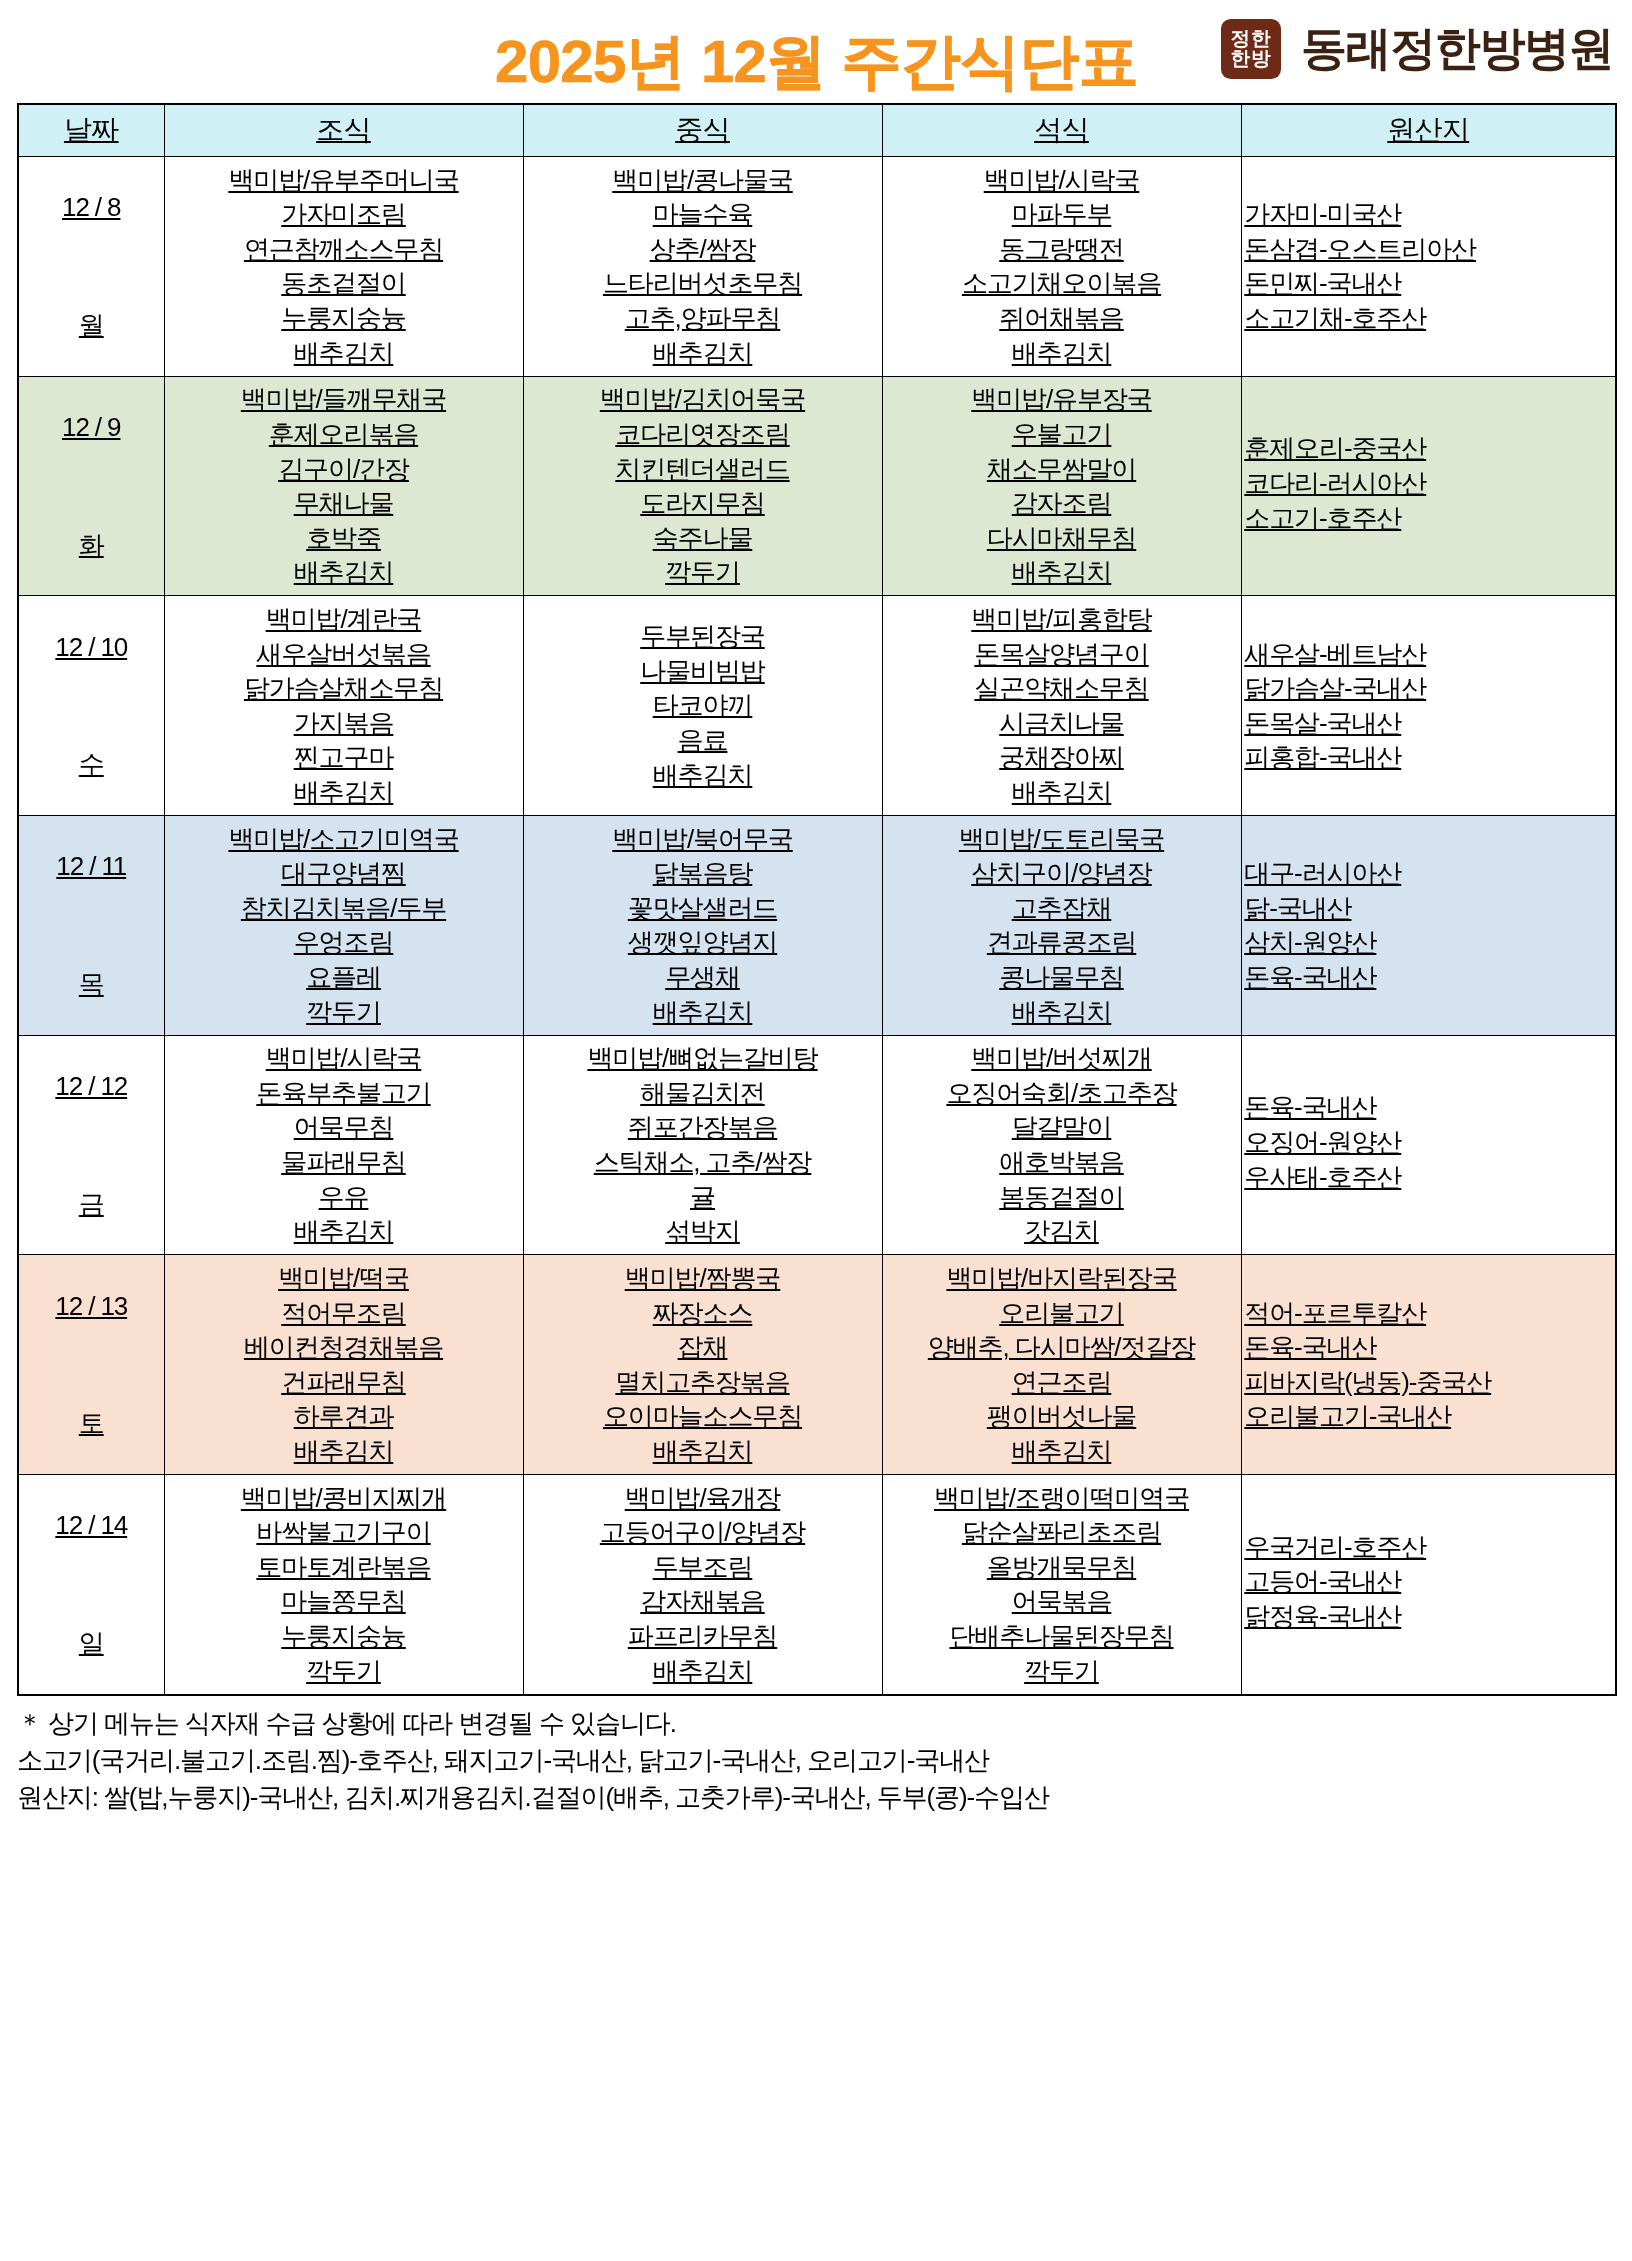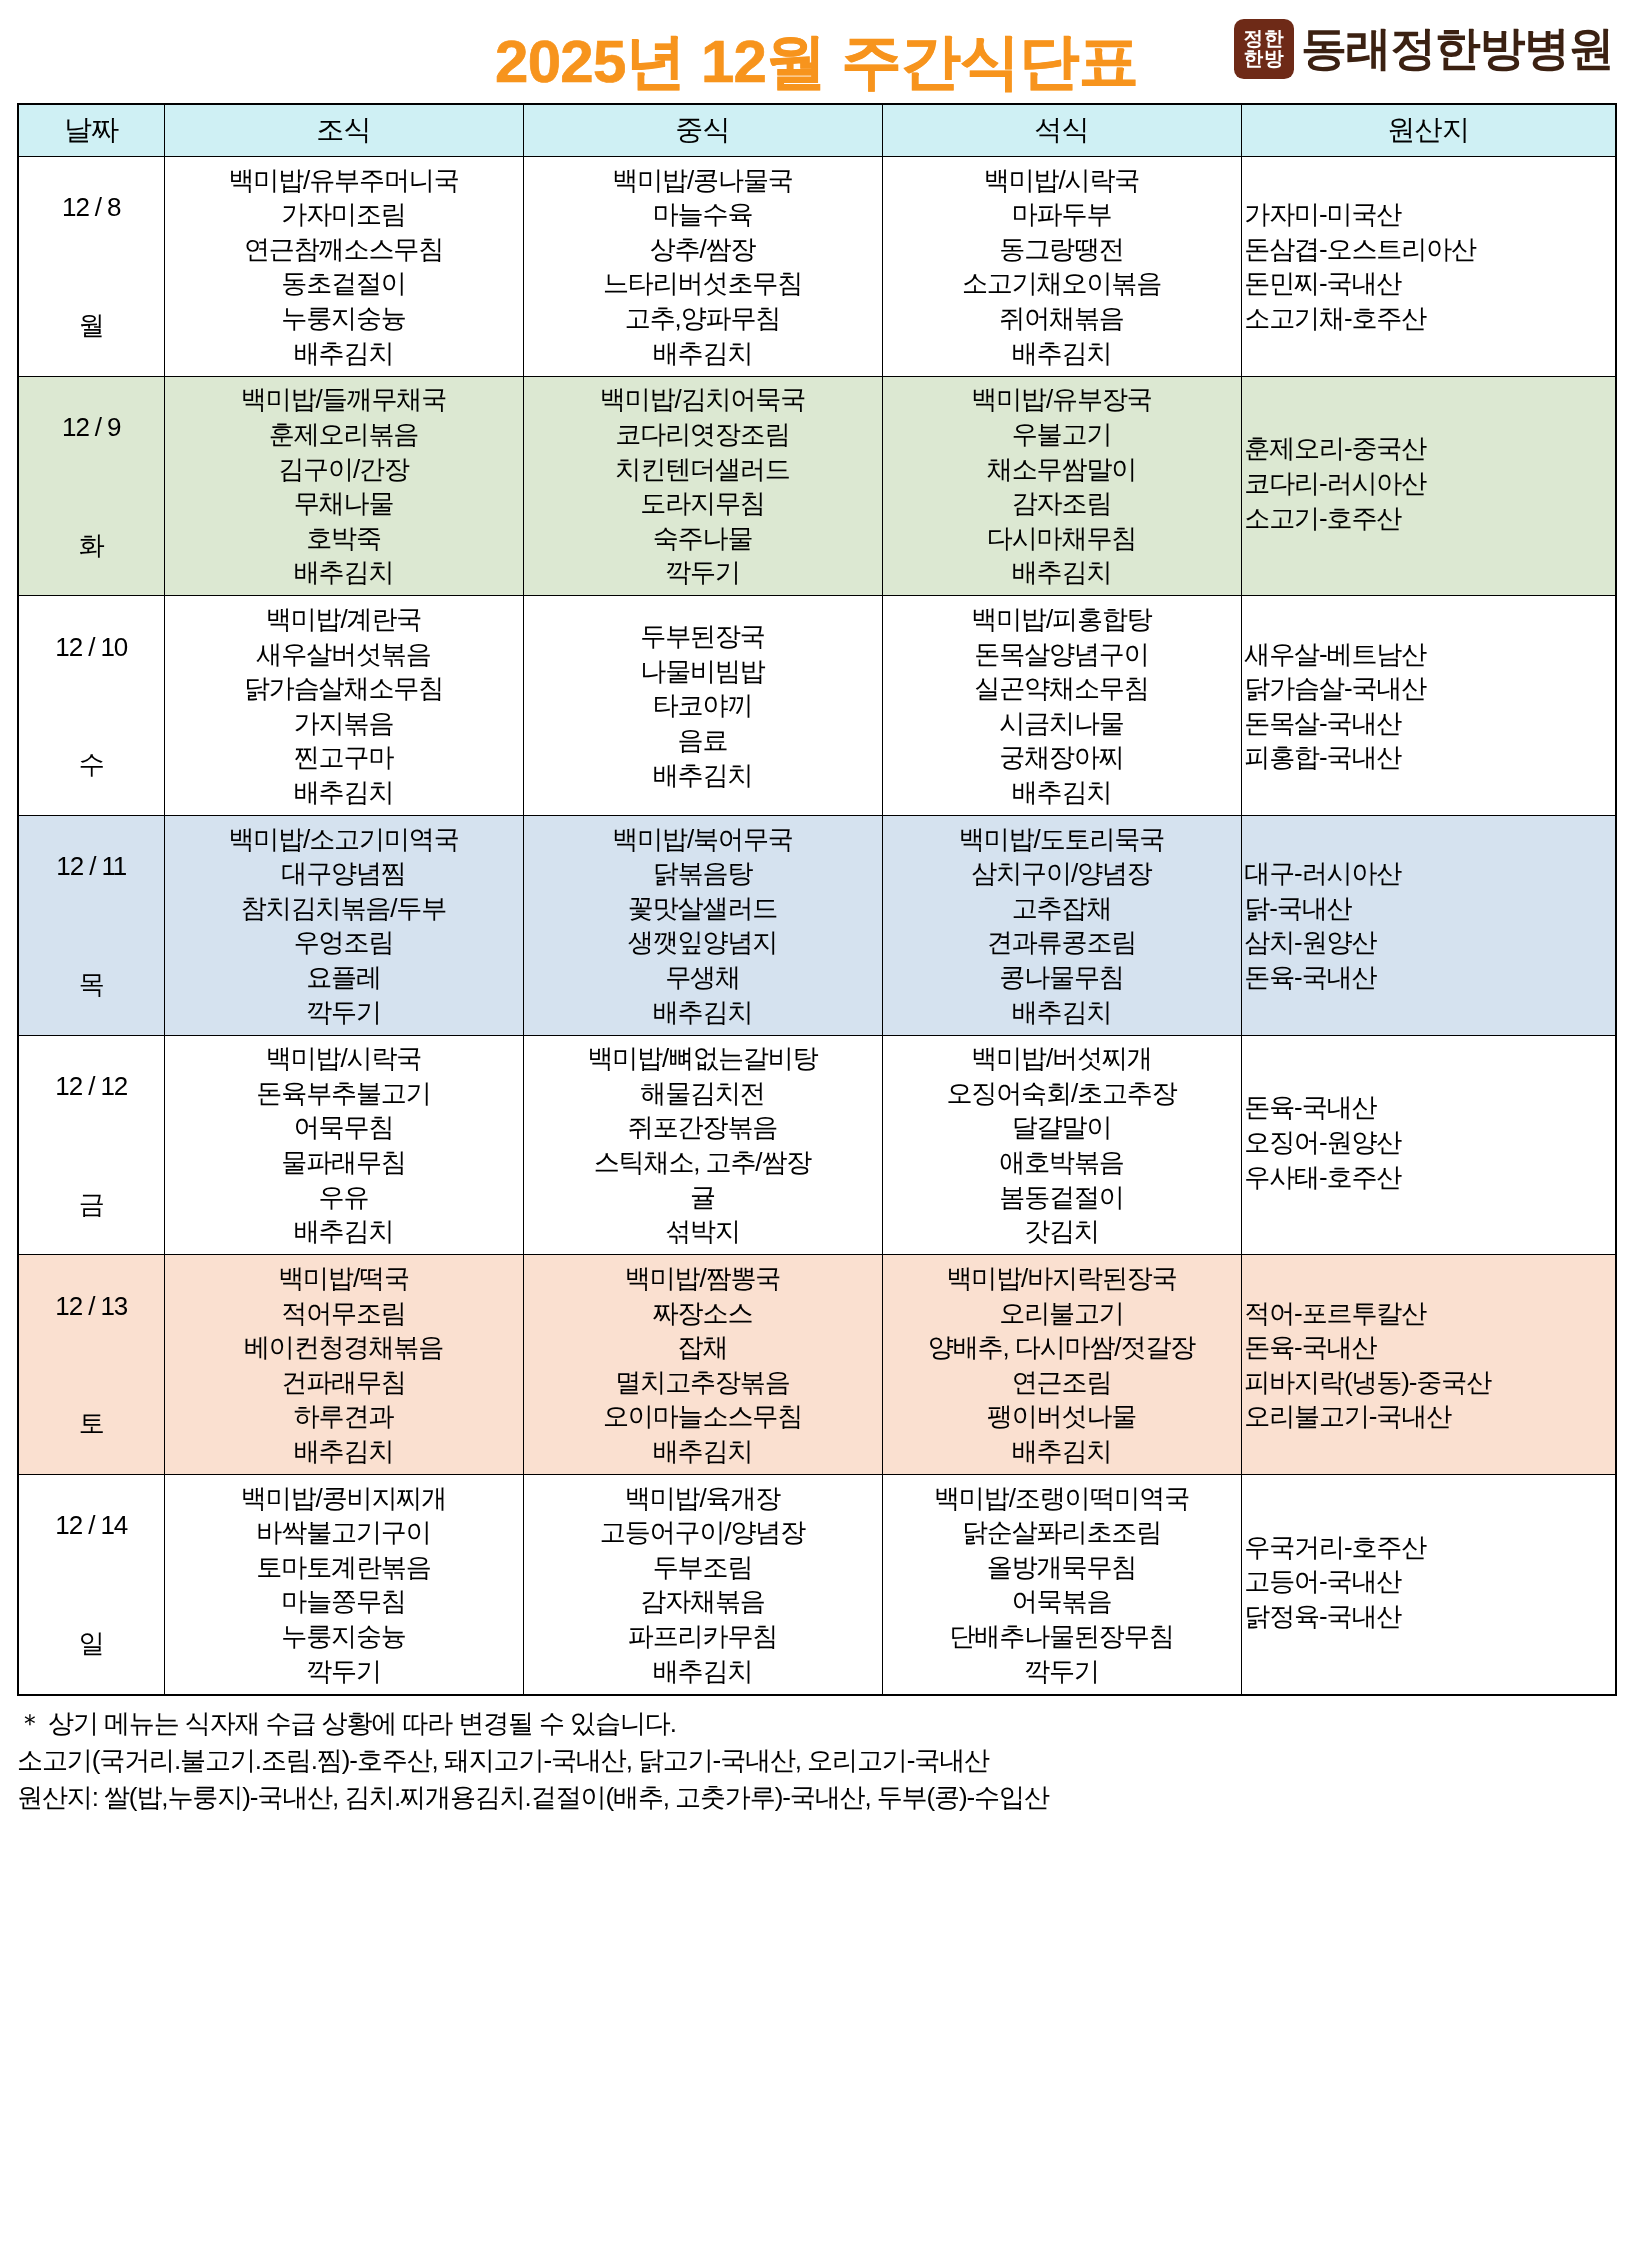"정한" .brand { gap: 7px -> 20px }
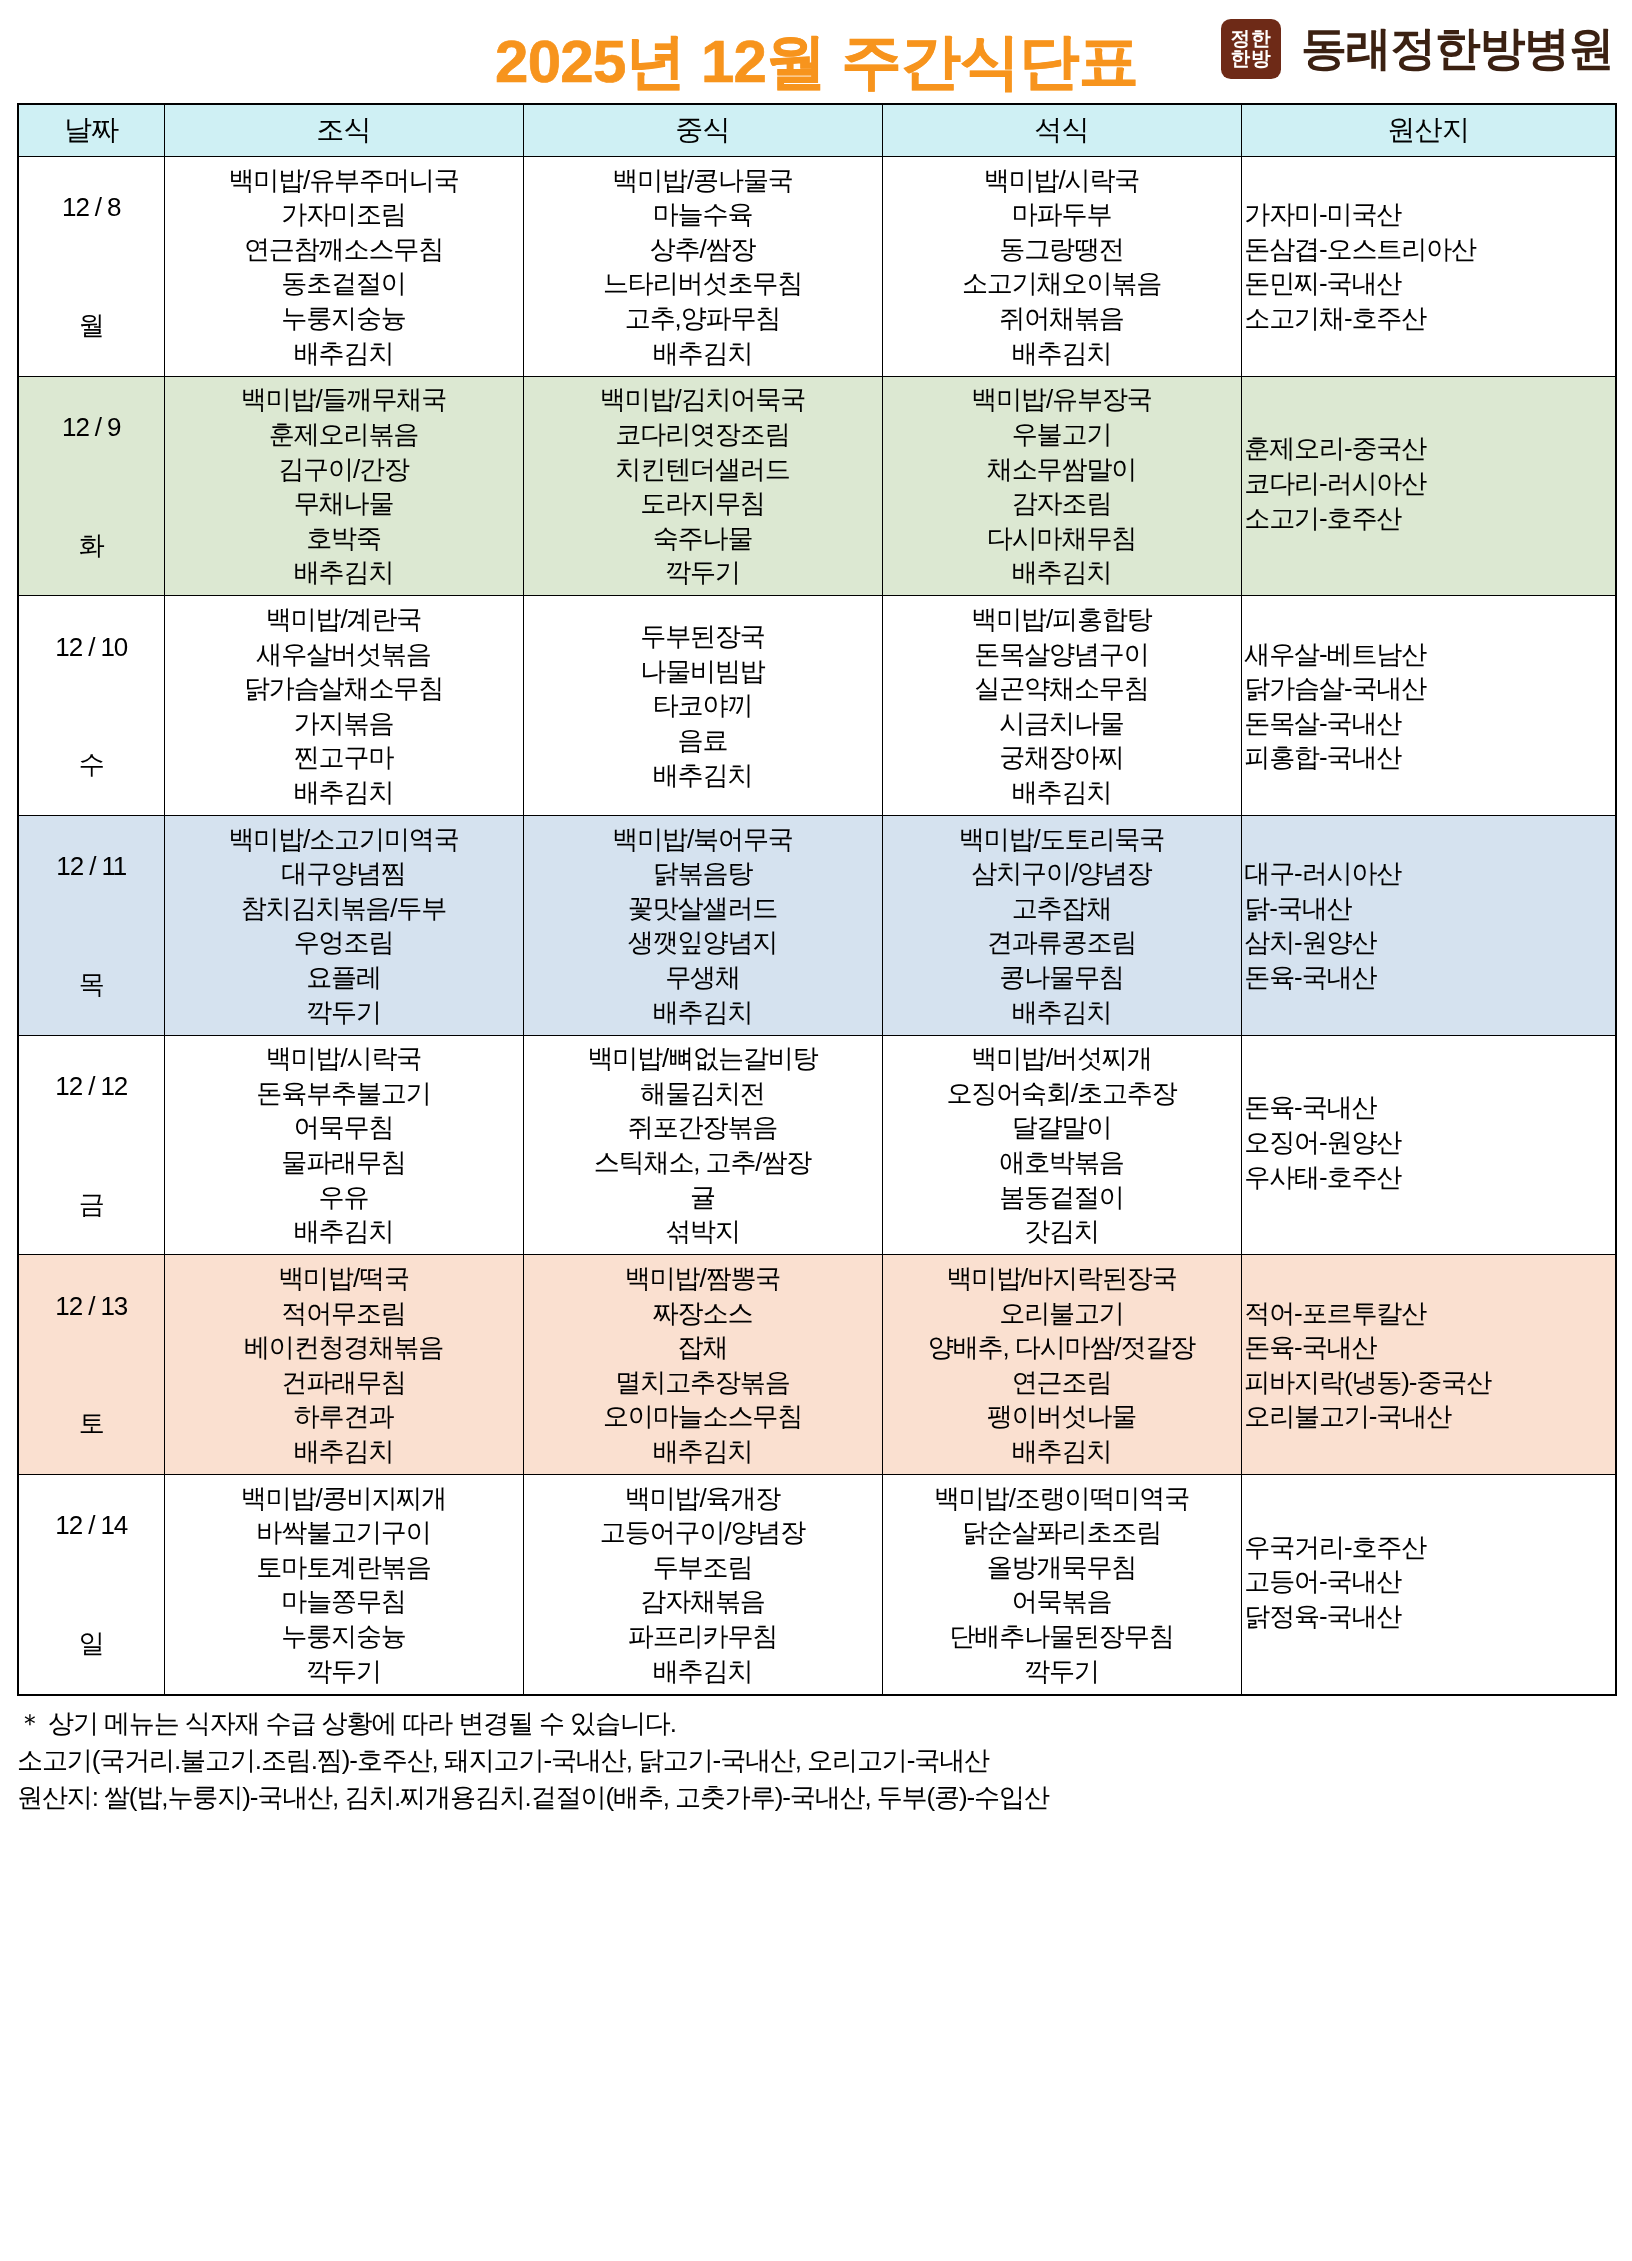"날짜" table.menu { text-decoration: none -> underline }
